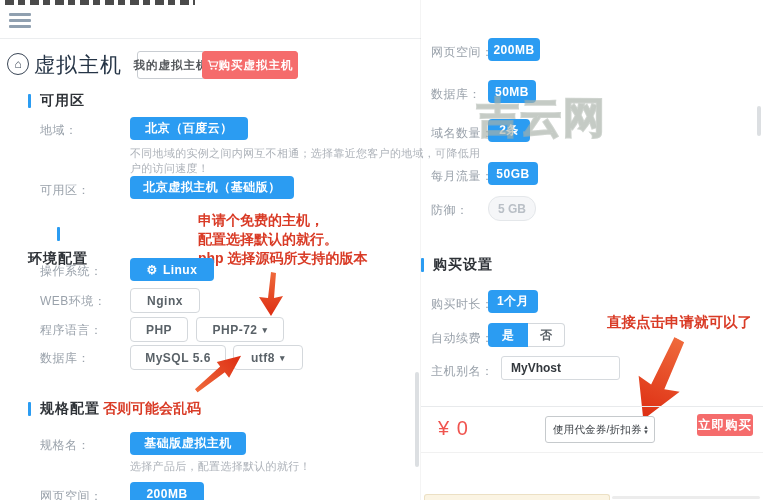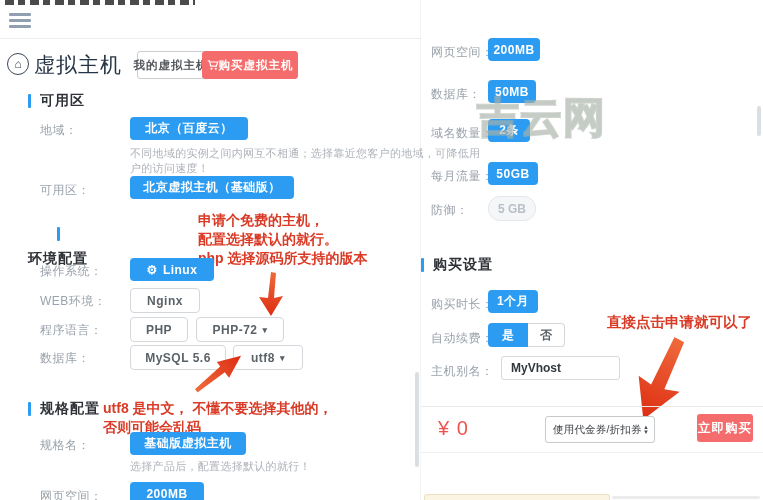"utf8 是中文， 不懂不要选择其他的，" div { html: <div>utf8 是中文， 不懂不要选择其他的，</div> -> none }
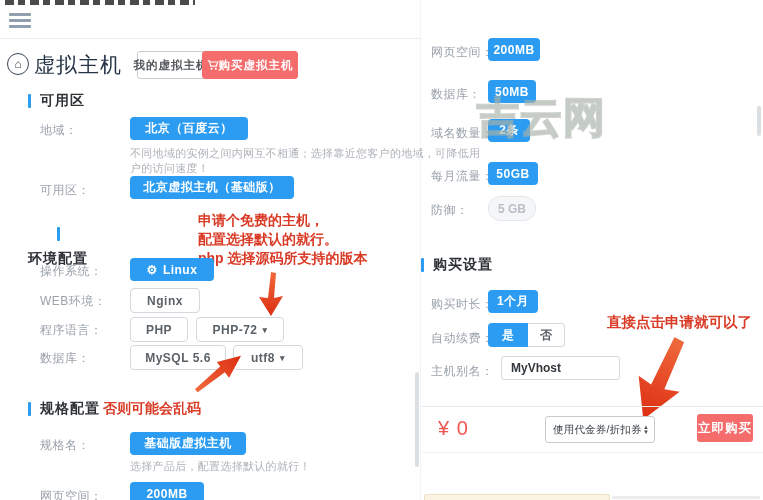"立即购买" .buy-btn { height: 28px -> 22px }
